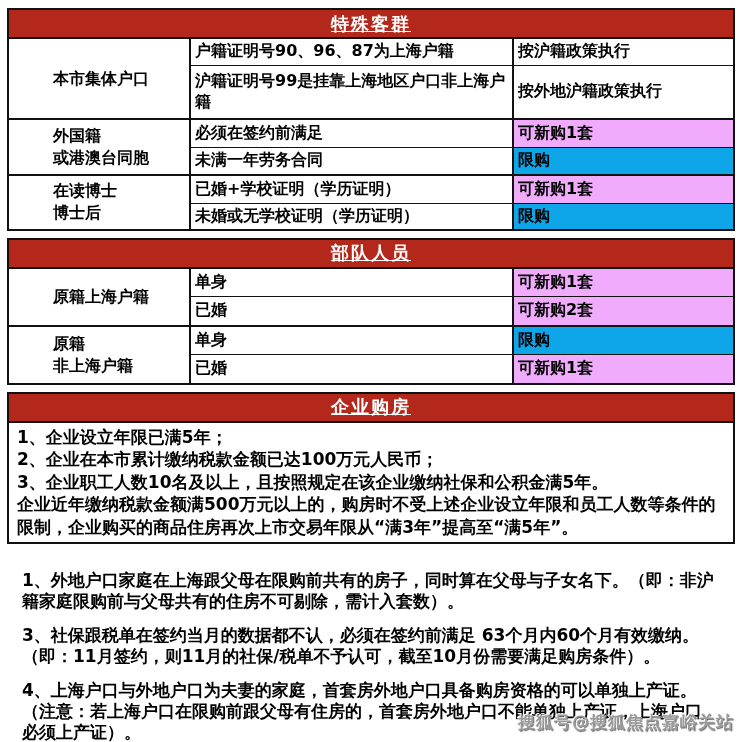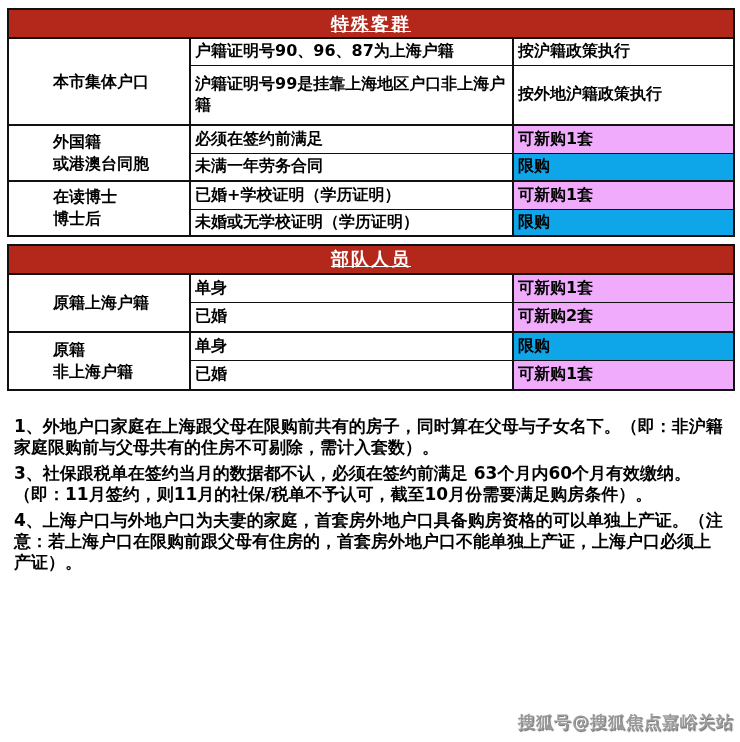"沪籍证明号99是挂靠上海地区户口非上海户籍" tr.h49 { height: 60px -> 54px }
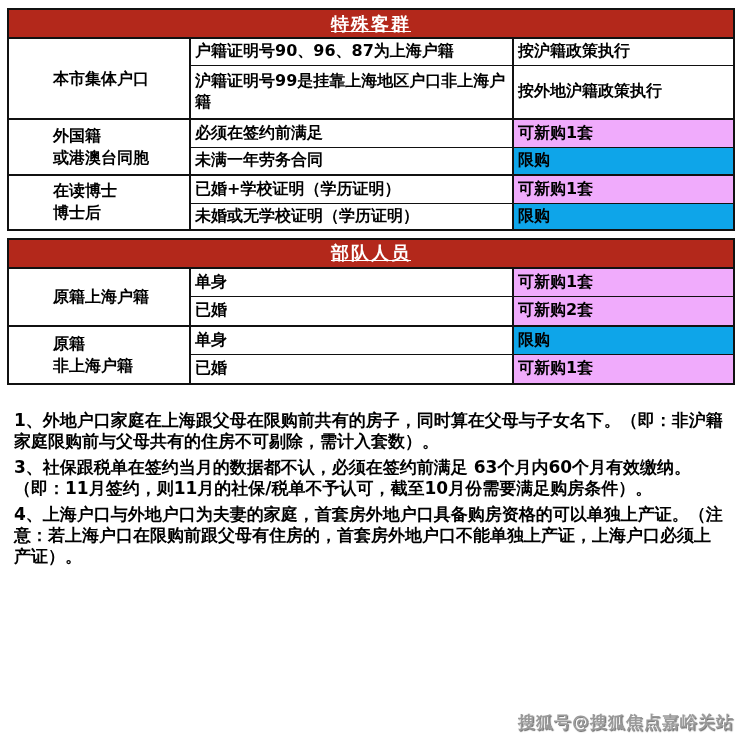"企业购房" tr.h27 { html: none -> <tr> <th>企业购房</th> </tr> }
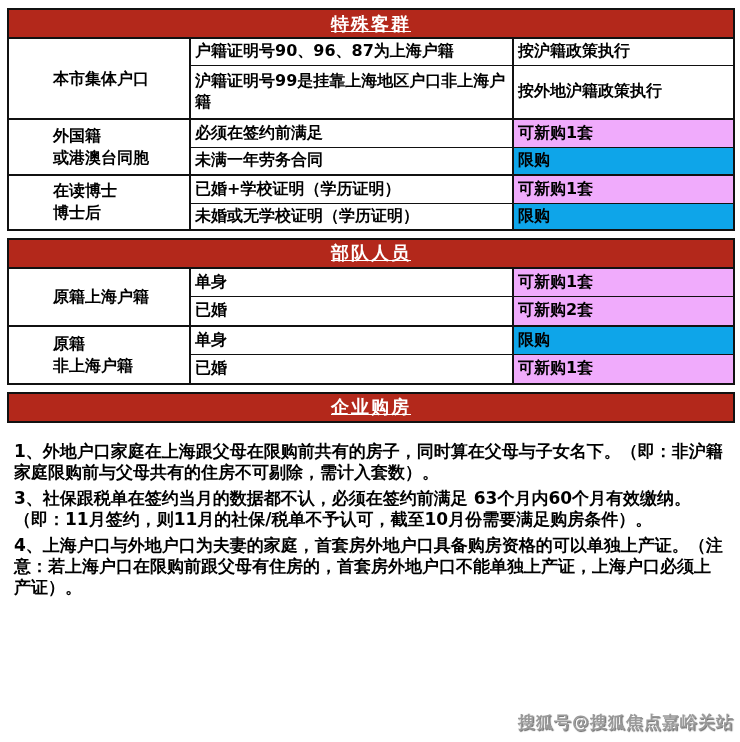"1、企业设立年限已满5年；" tr { html: none -> <tr> <td> <div>1、企业设立年限已满5年；</div> <div>2、企业在本市累计缴纳税款金额已达100万元人民币；</div> <div>3、企业职工人数10名及以上，且按照规定在该企业缴纳社保和公积金满5年。</div> <div>企业近年缴纳税款金额满500万元以上的，购房时不受上述企业设立年限和员工人数等条件的限制，企业购买的商品住房再次上市交易年限从“满3年”提高至“满5年”。</div> </td> </tr> }
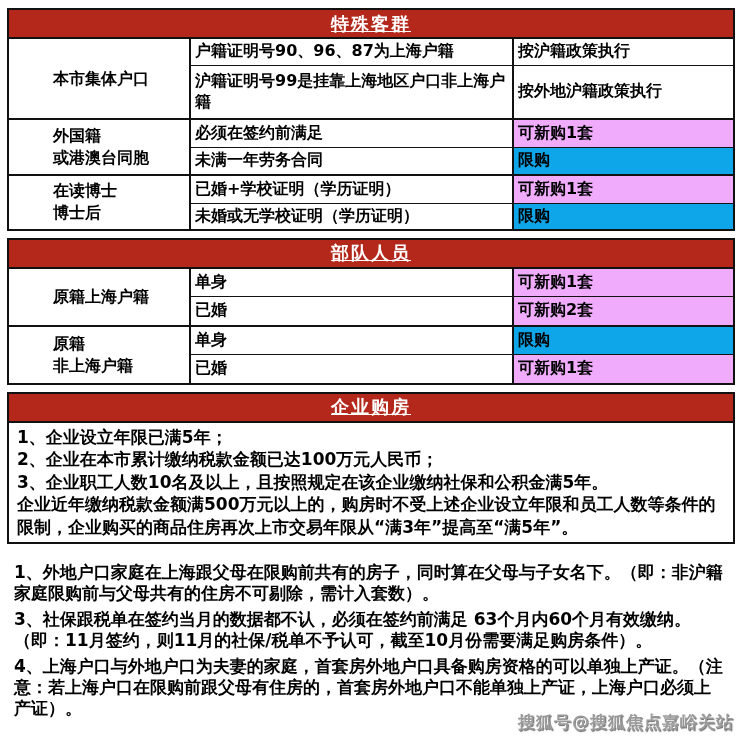"1、外地户口家庭在上海跟父母在限购前共有的房子，同时算在父母与子女名下。（即：非" .notes p { margin: 5px -> 13px }
